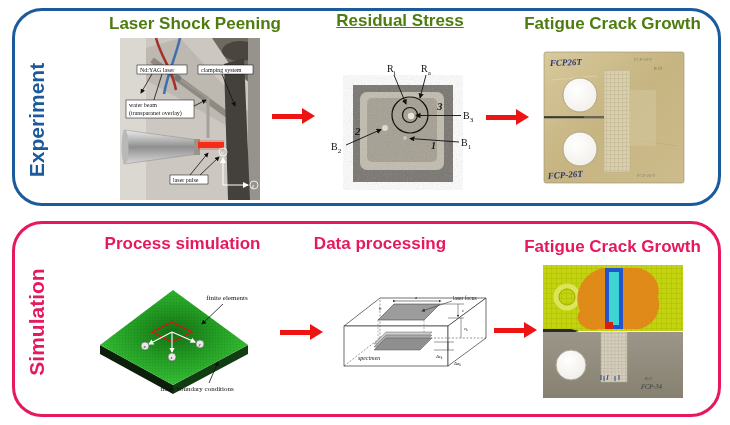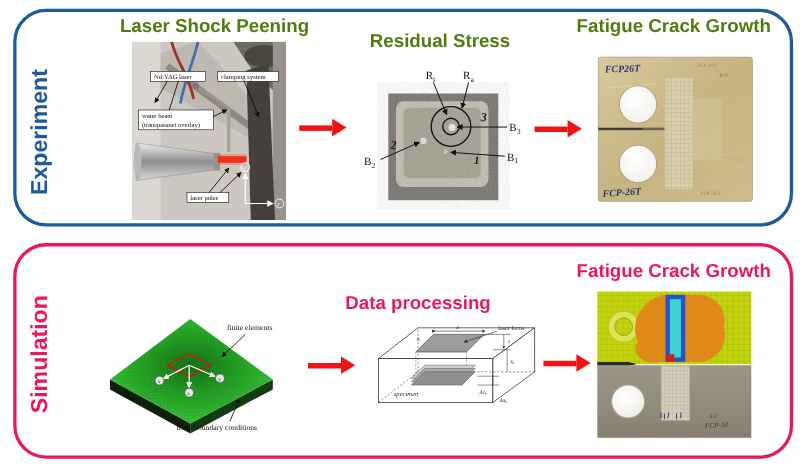"Residual Stress" .t2 { text-decoration: none -> underline; top: 28px -> 11px }
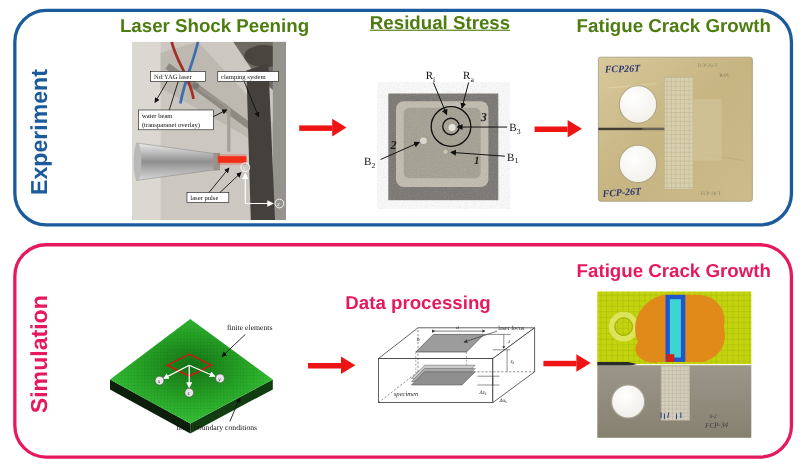"Process simulation" div.ptitle { html: none -> <div>Process simulation</div> }
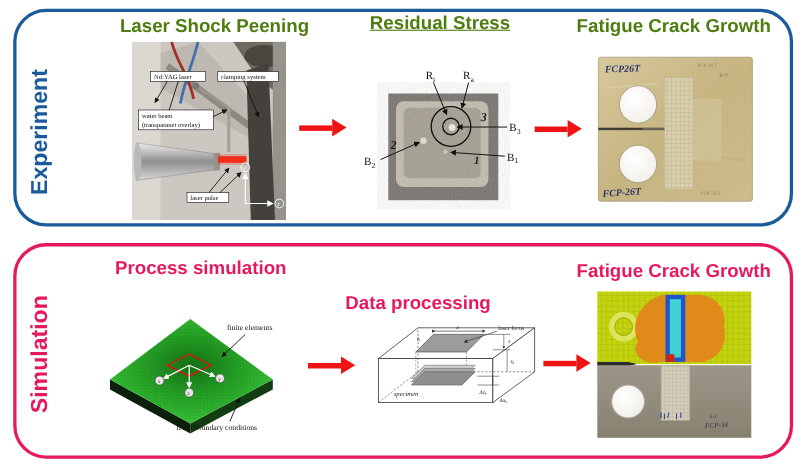"Data processing" .s2 { margin-top: 32px -> none }
